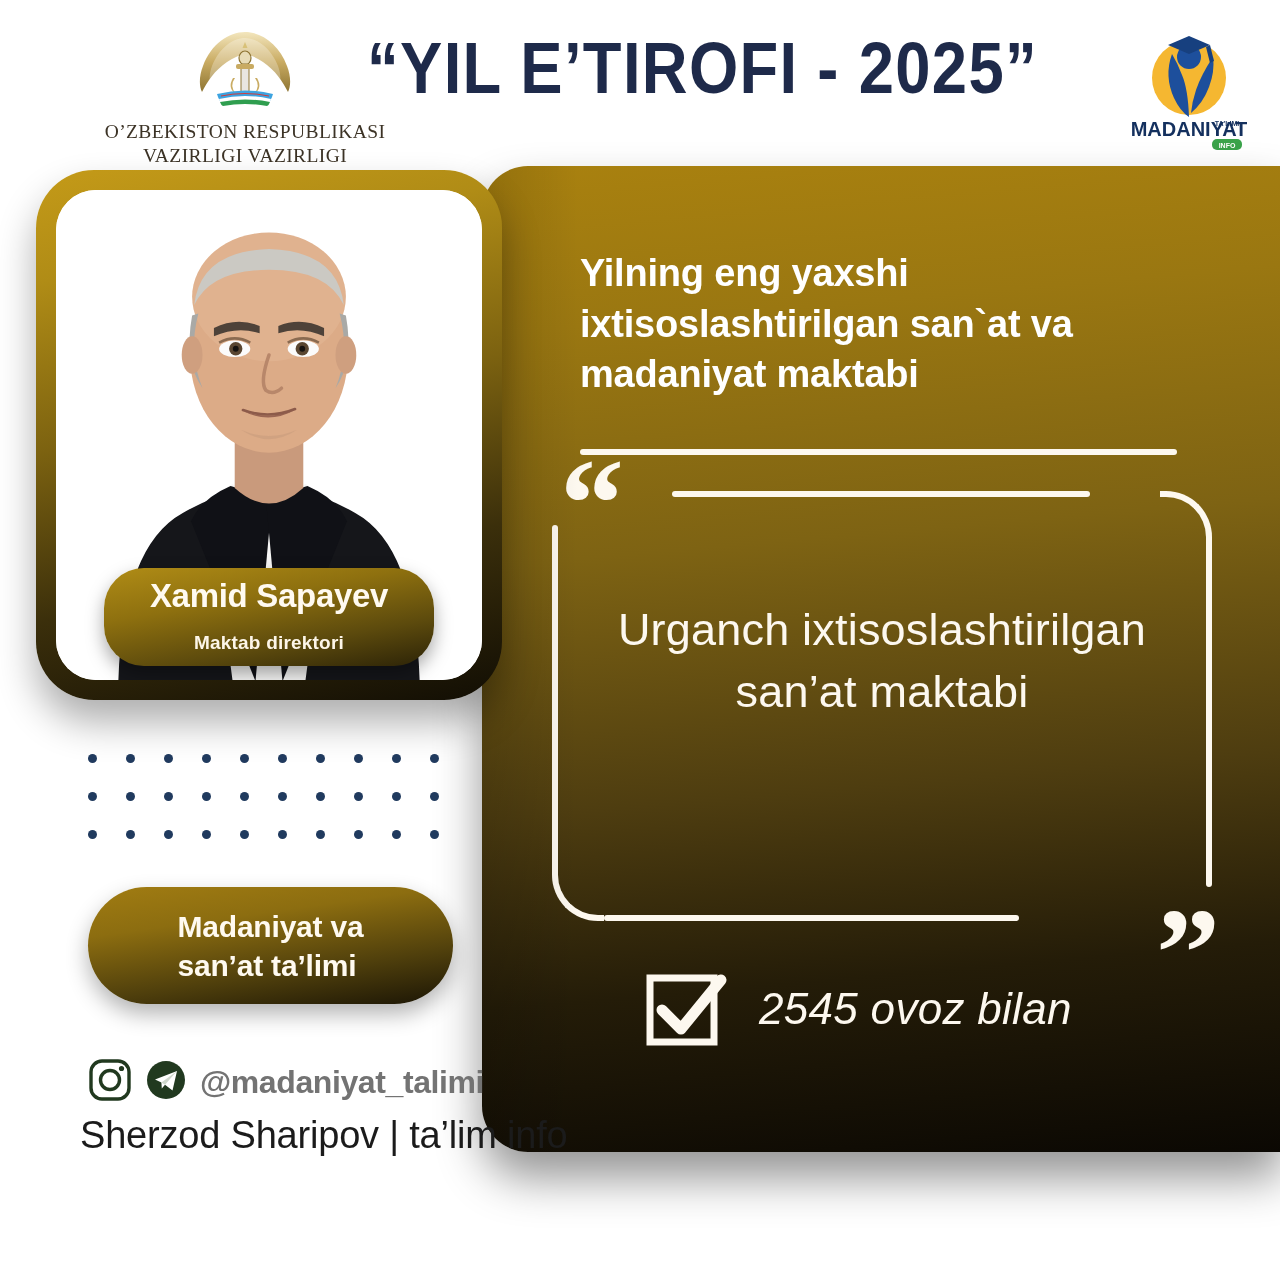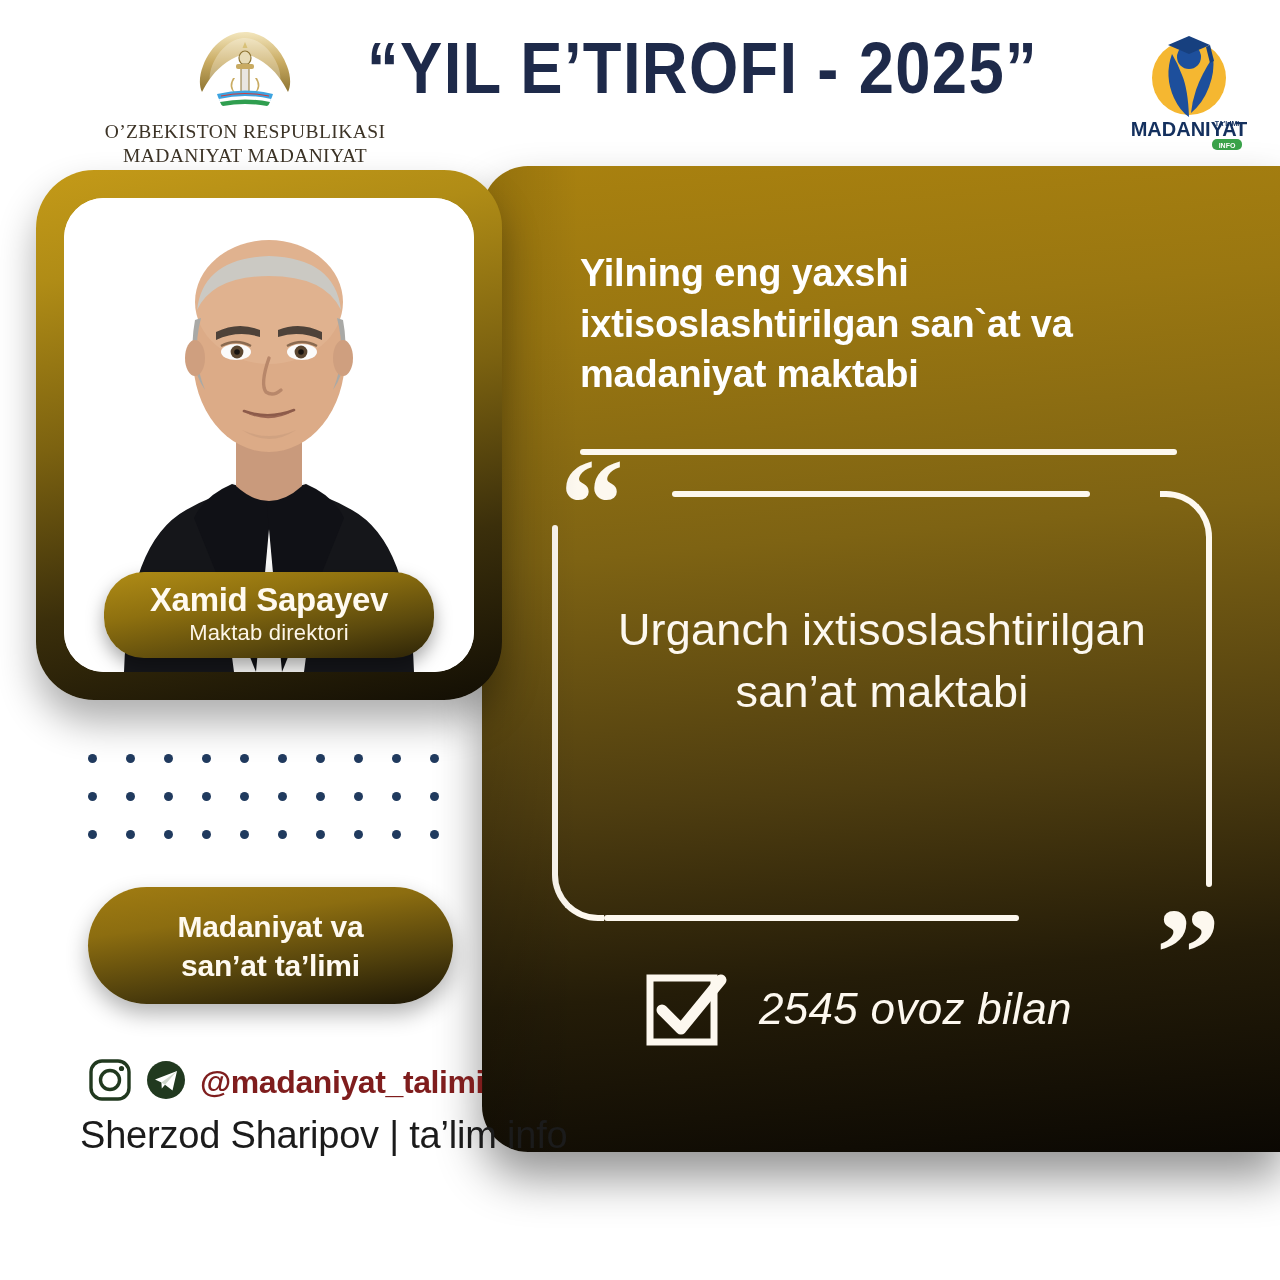"MADANIYAT MADANIYAT" div.ministry-line { text: MADANIYAT MADANIYAT -> VAZIRLIGI VAZIRLIGI }
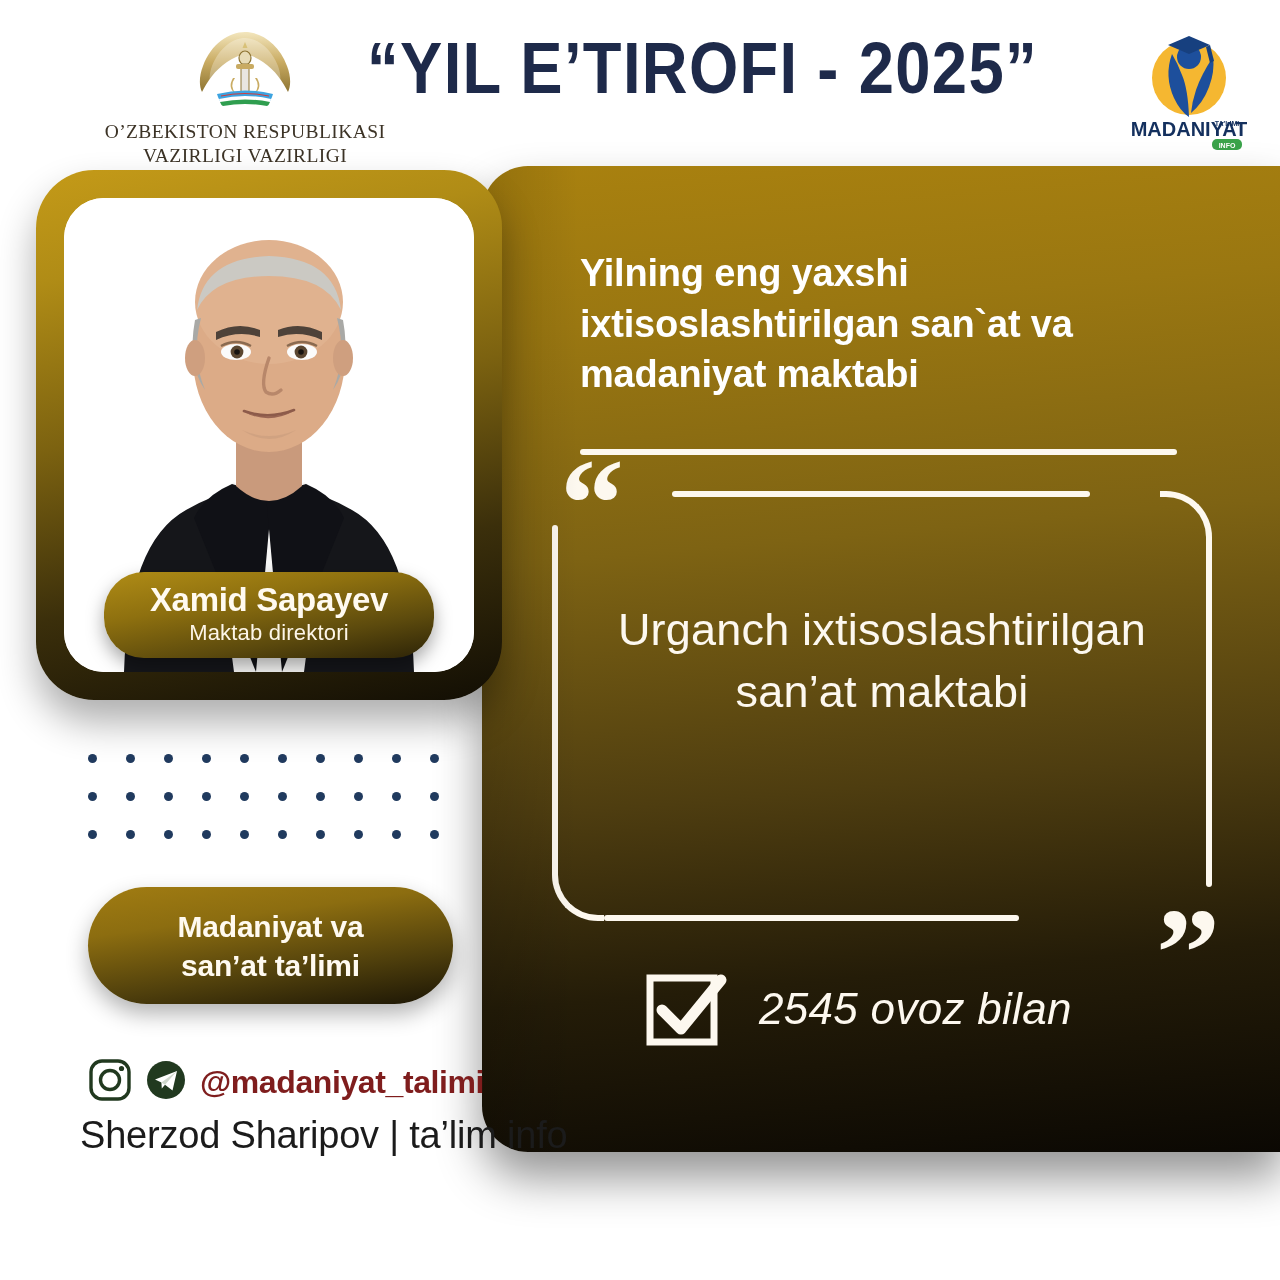"Xamid Sapayev" .person-card { padding: 28px -> 20px }
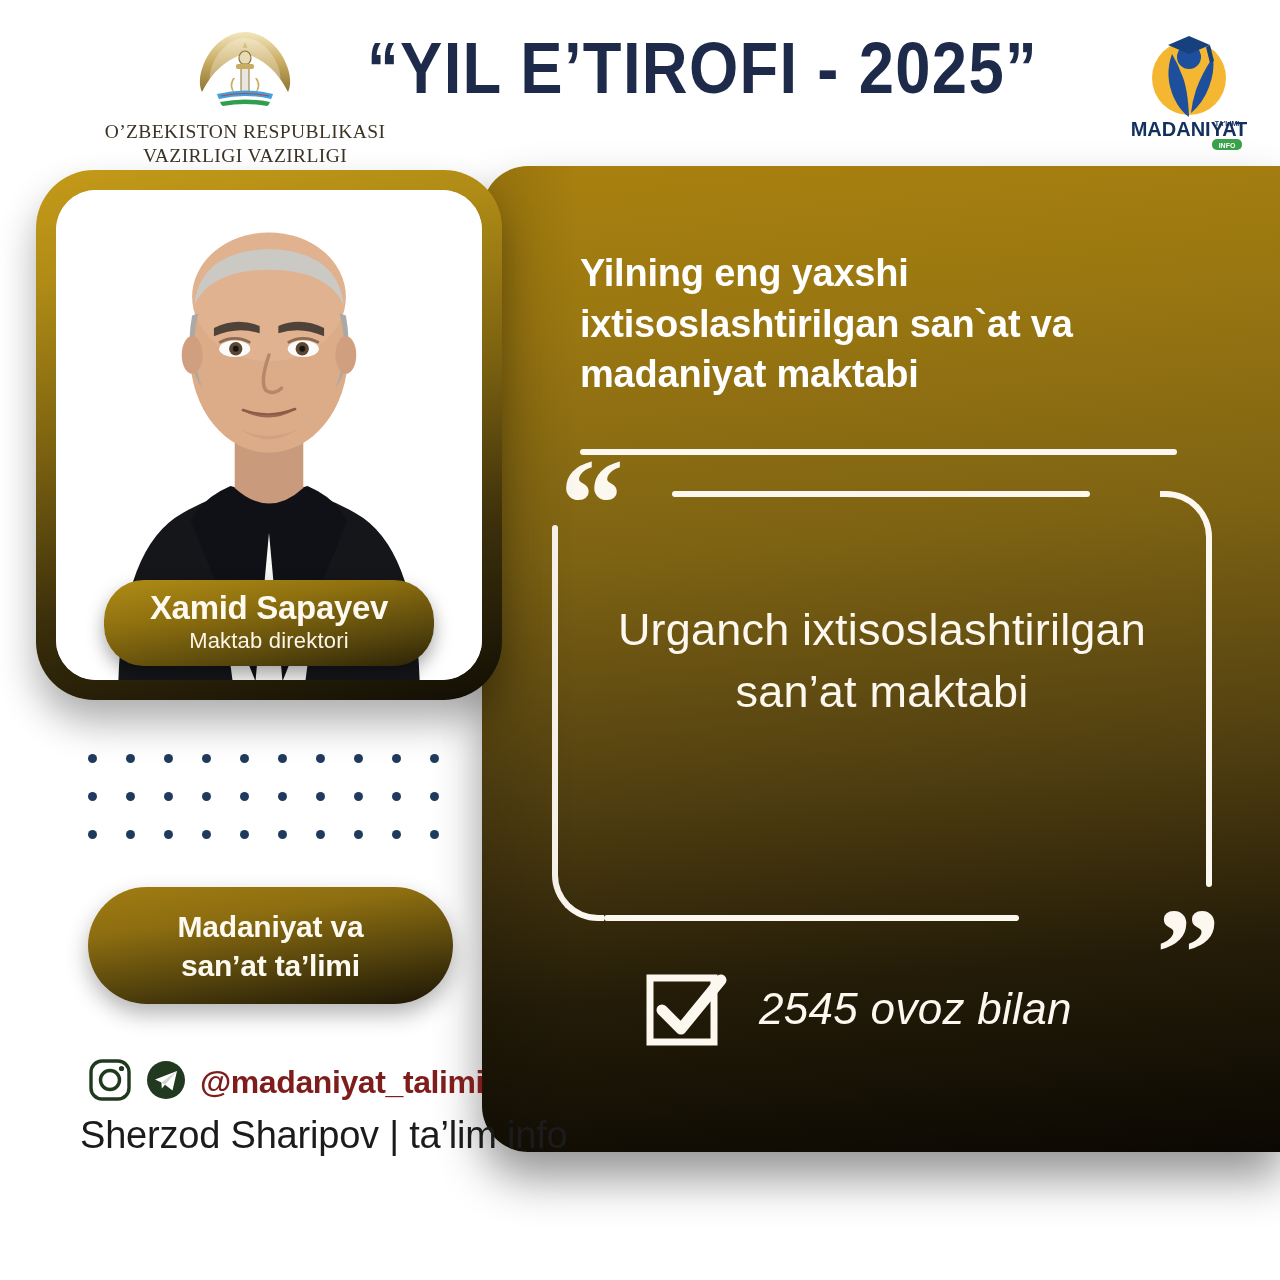"Maktab direktori" .name-plate .role { font-size: 22px -> 19px; font-weight: 400 -> 700; margin-top: 1px -> 17px }
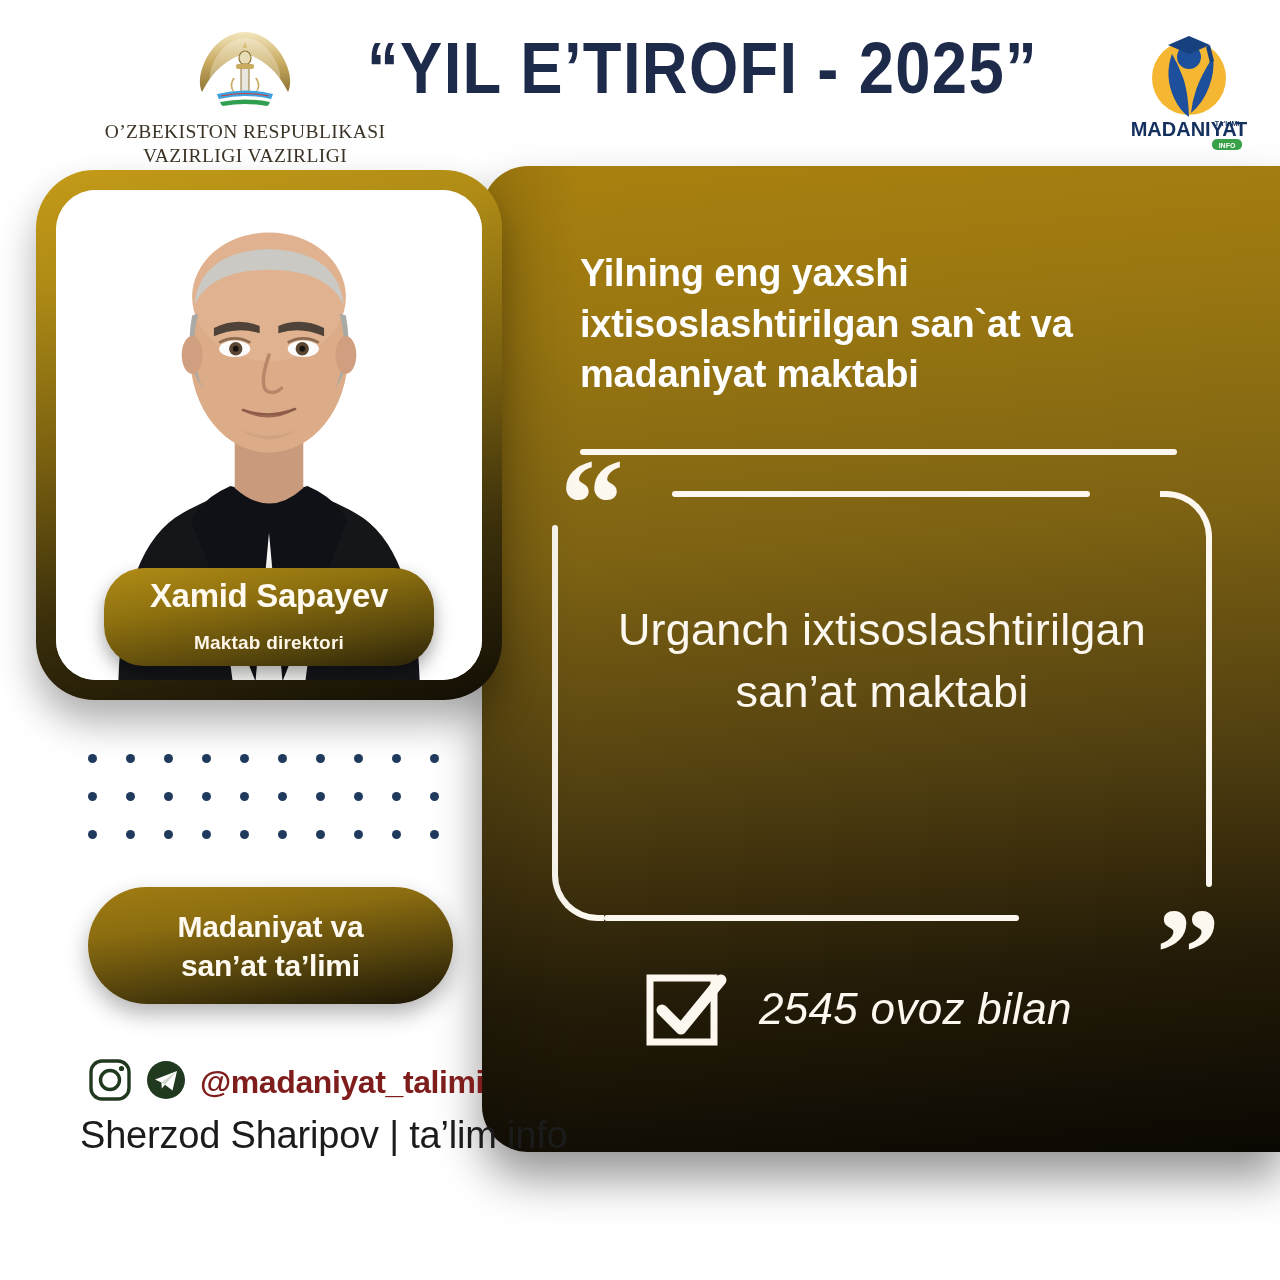"Madaniyat va" .pill { text-align: center -> none }
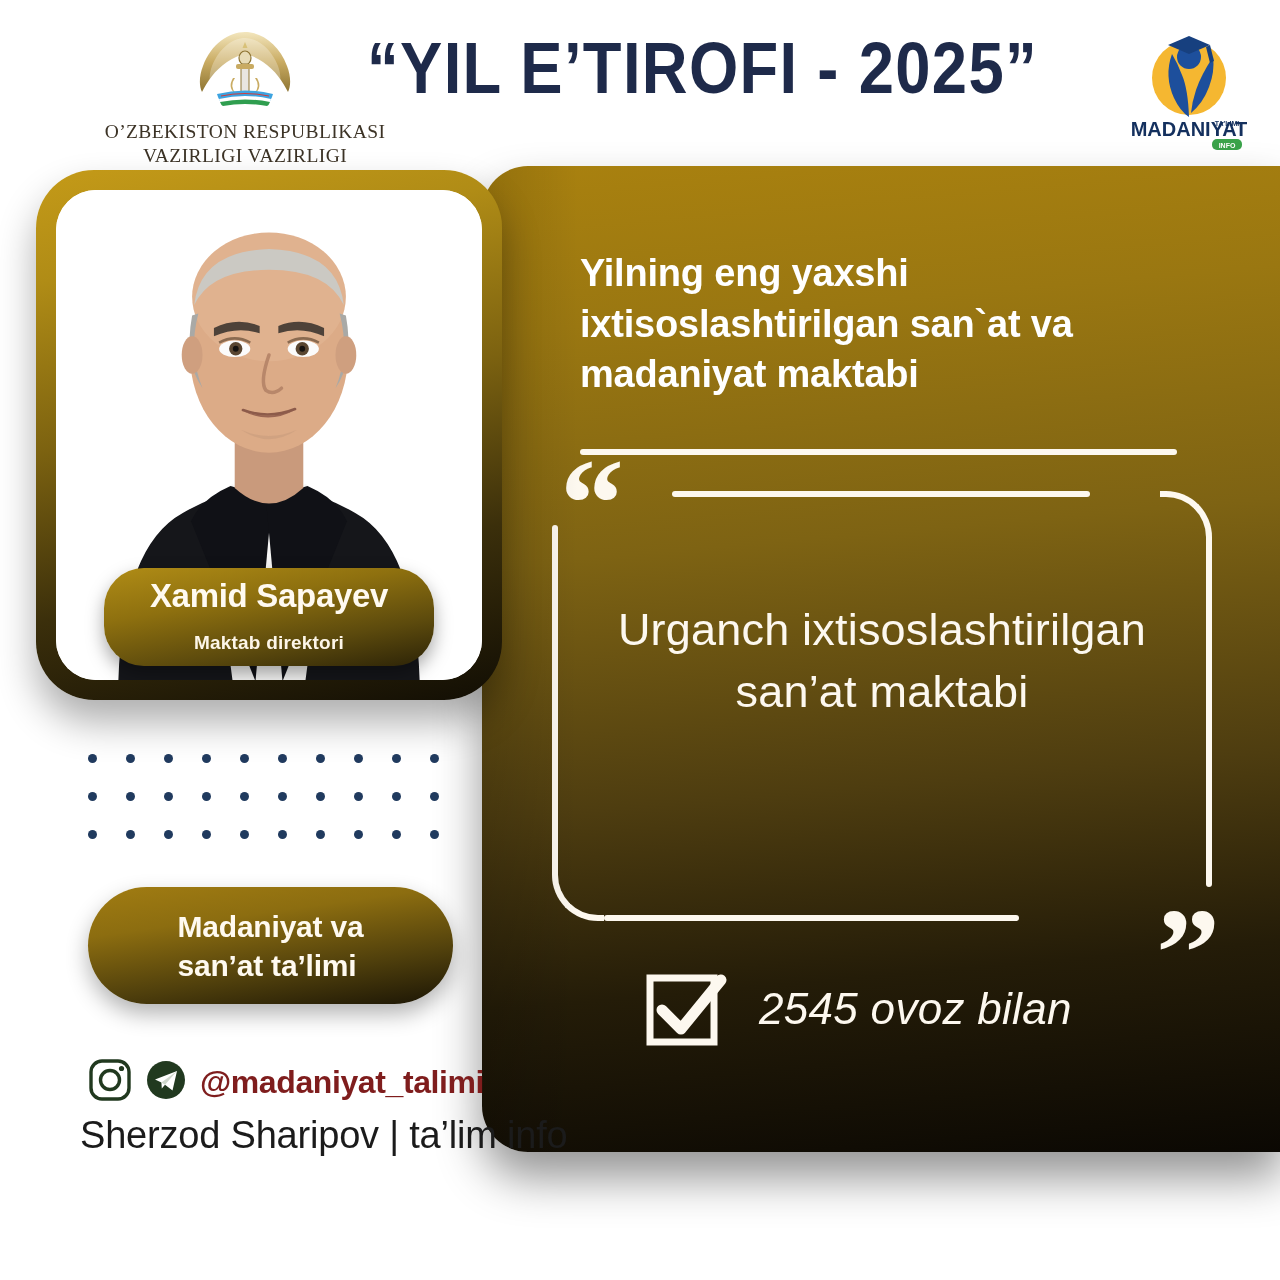"@madaniyat_talimi" .handle { color: #7f1d1d -> #737373 }
